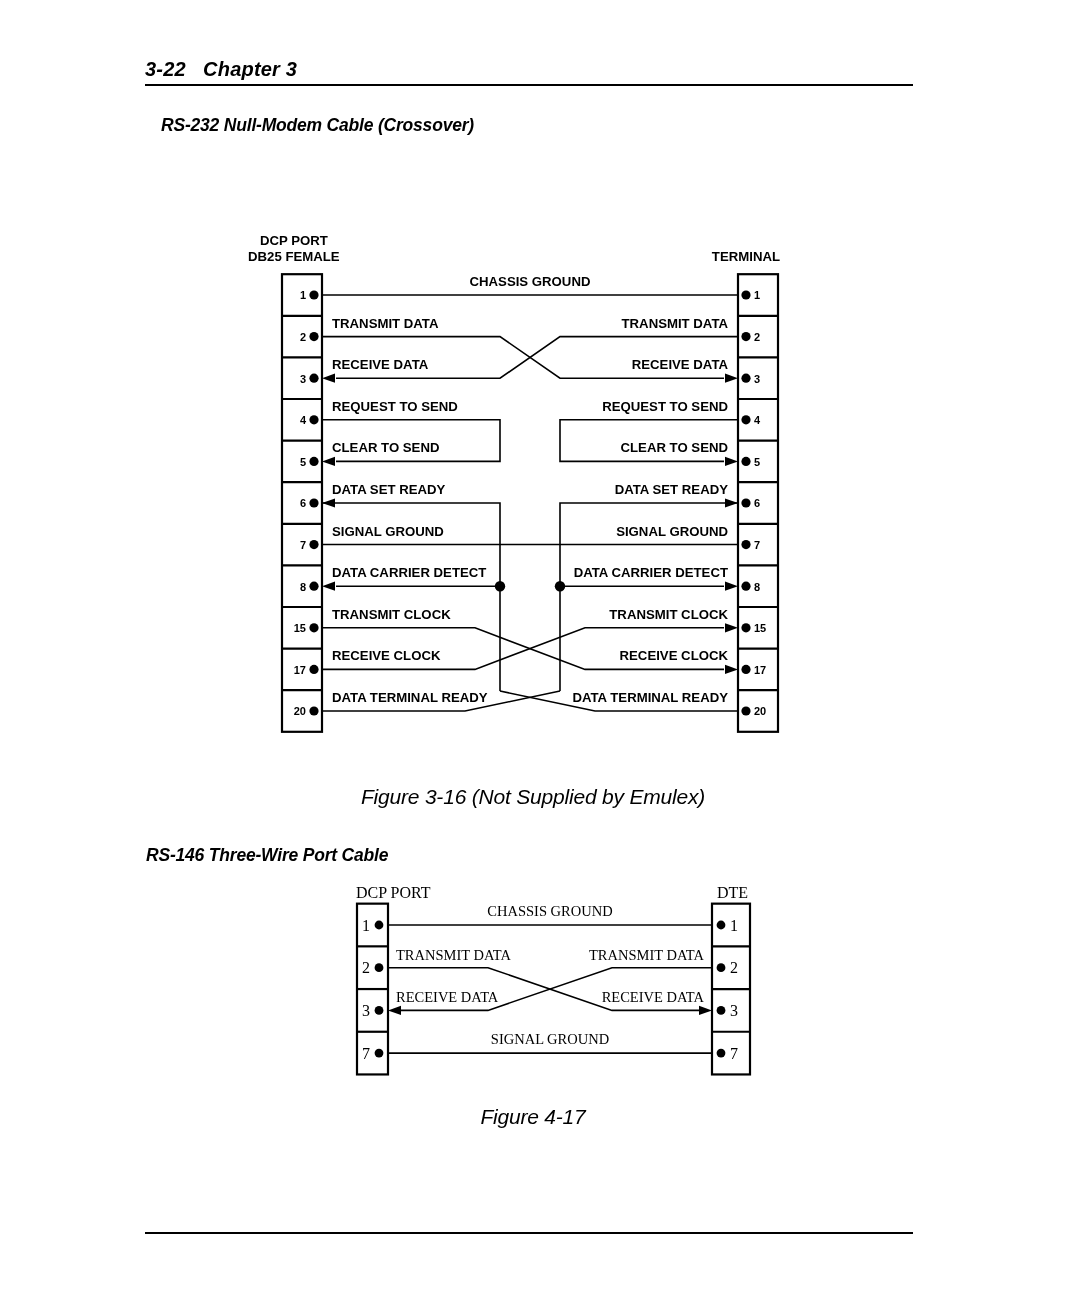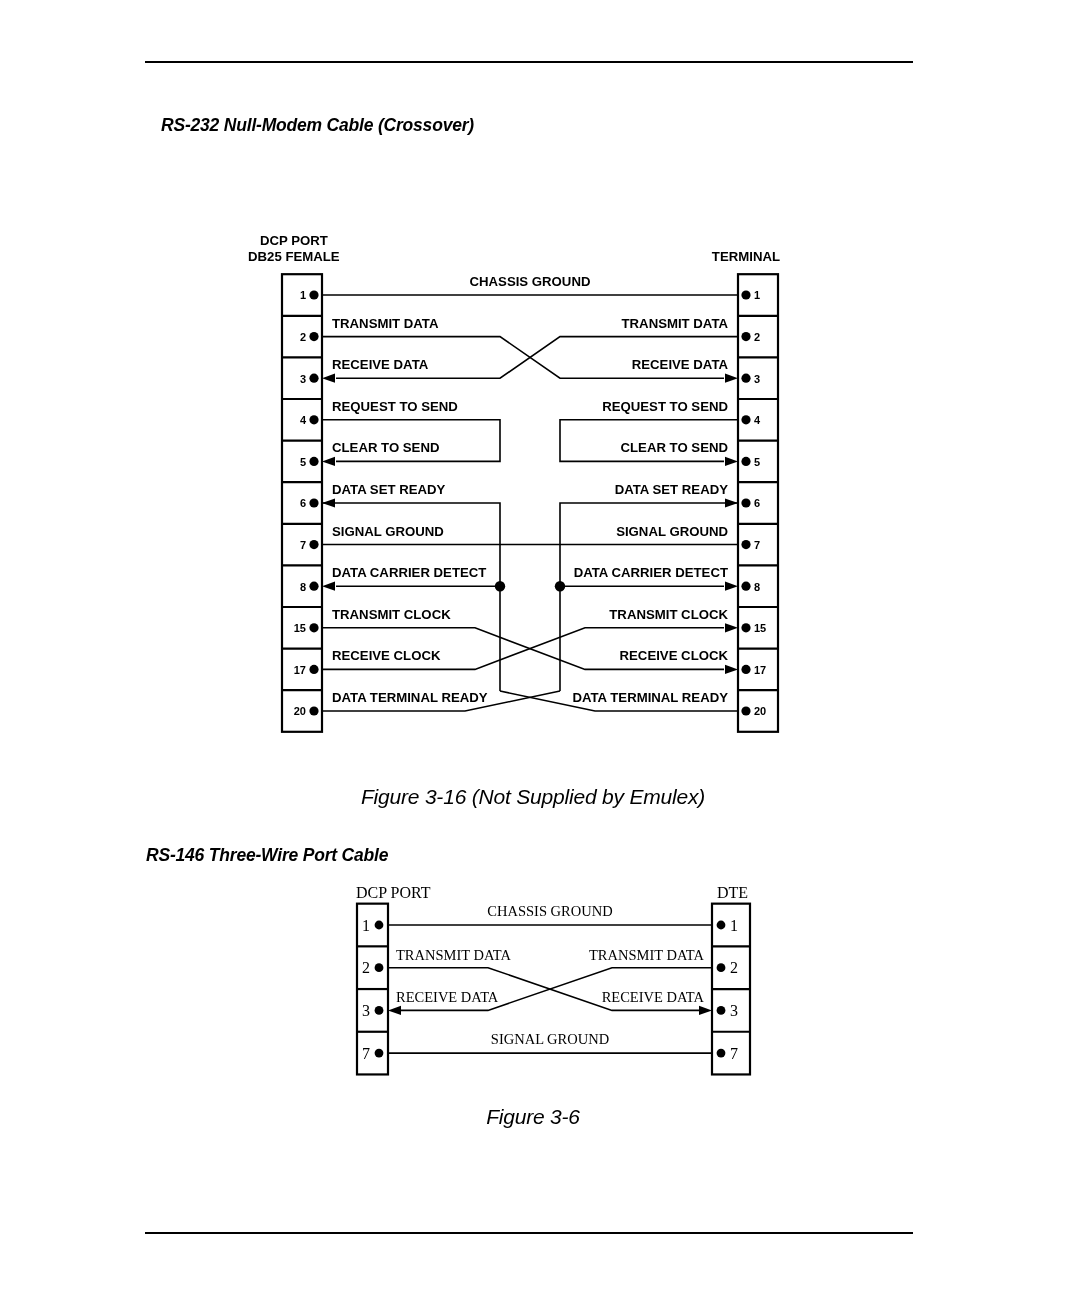"3-22 Chapter 3" div.hdr-line { html: none -> <div>3-22 Chapter 3</div> }
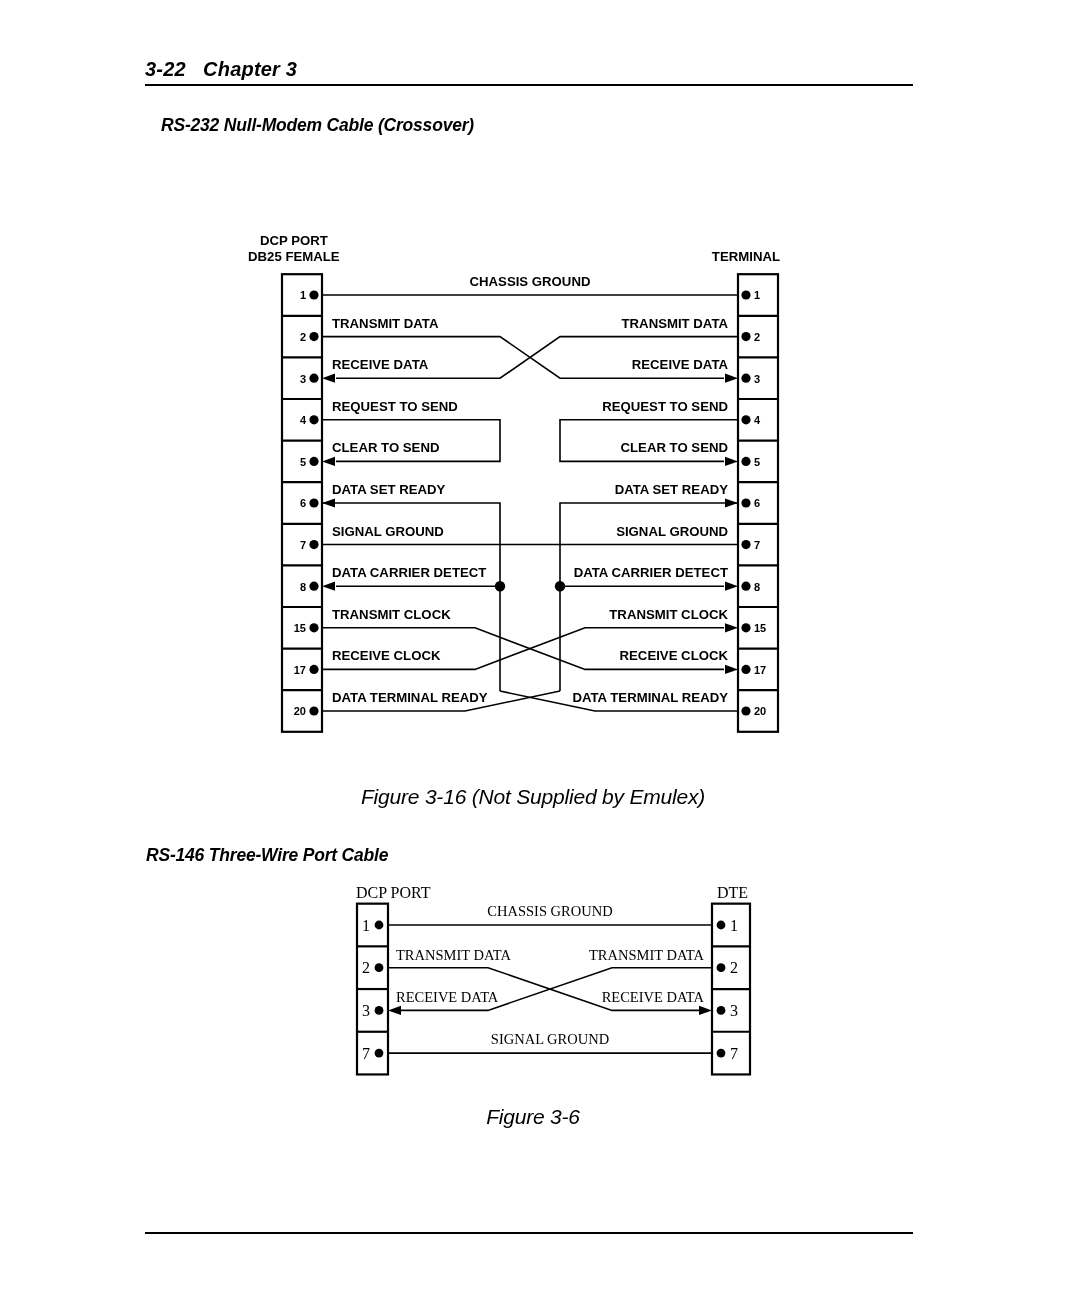"Figure 3-6" div.figure-caption { text: 3-6 -> 4-17 }
